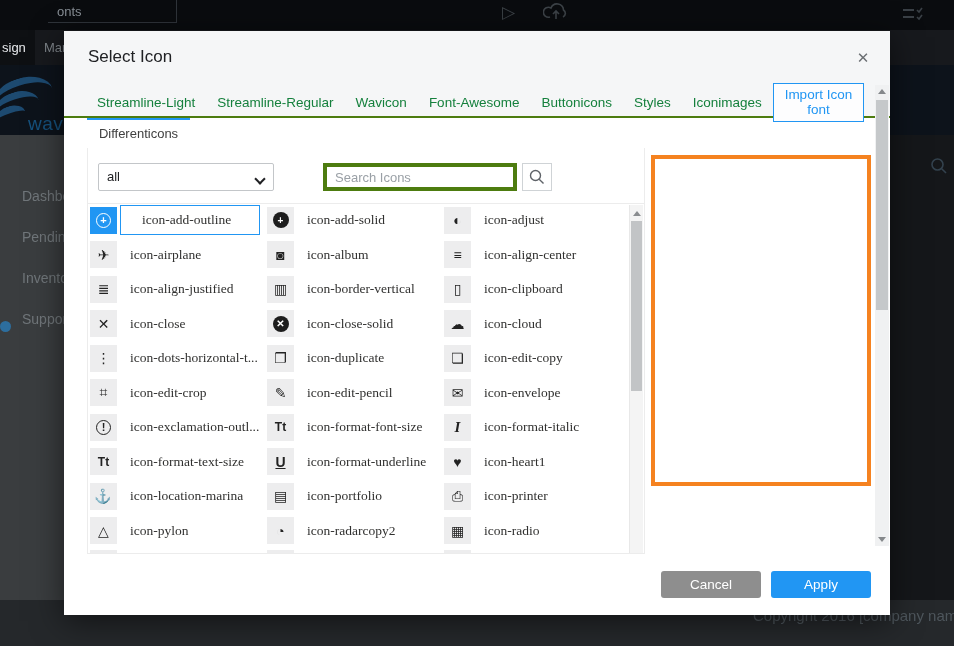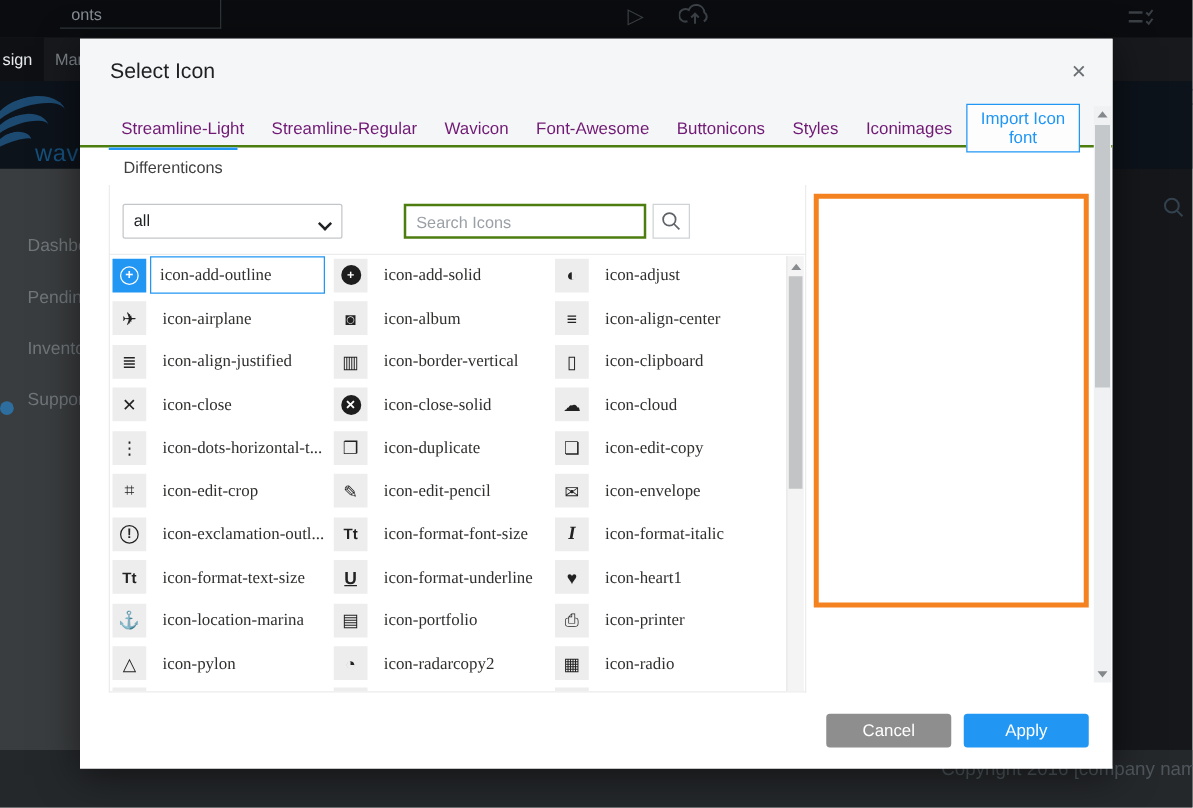"Streamline-Light" .m-tab { color: #701a75 -> #15803d }
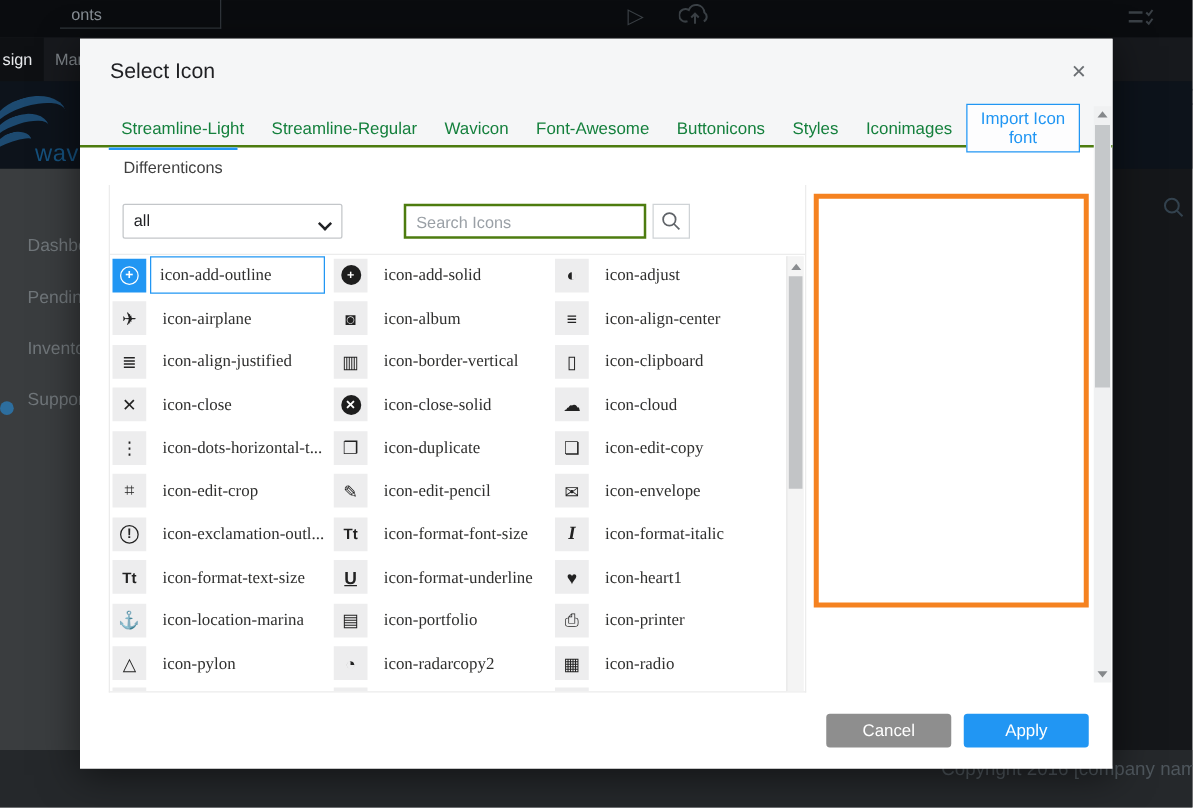"Search Icons" .srch { border: 2px solid #4d7c0f -> 4px solid #4d7c0f }
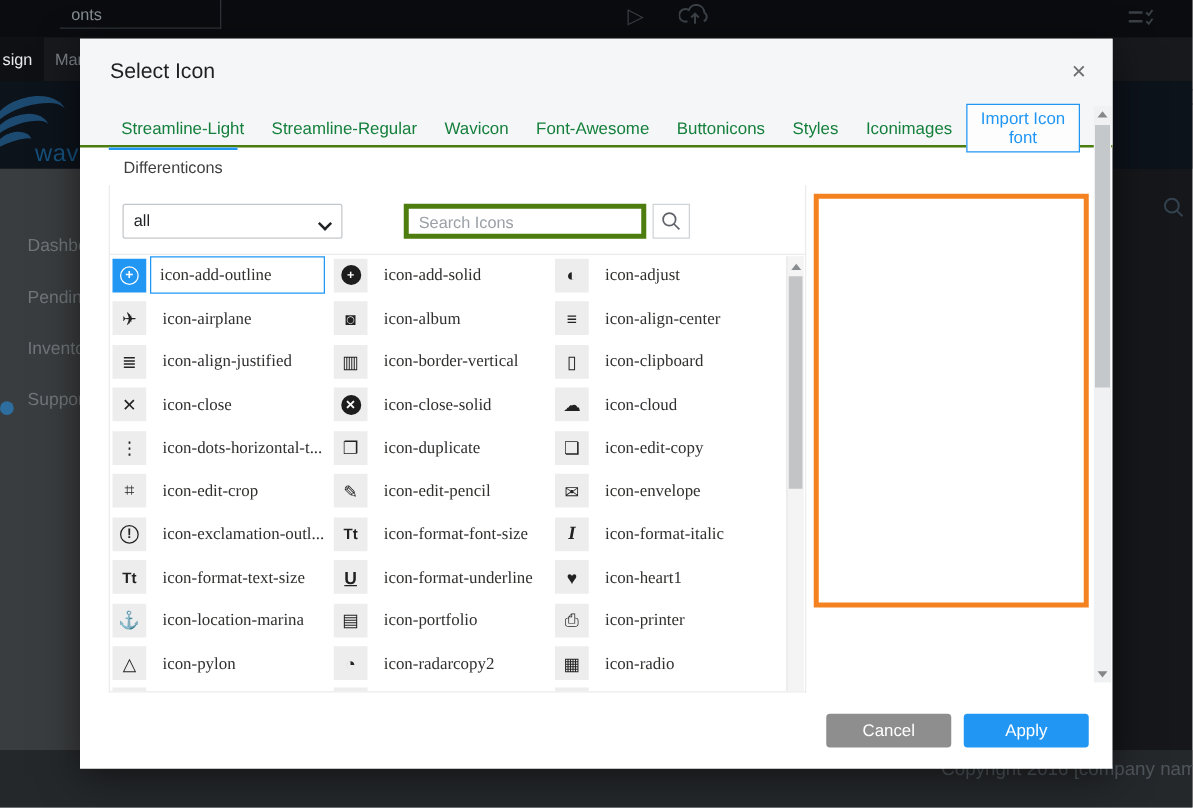"icon-add-outline" .lbl-box { padding-left: 7px -> 21px }
